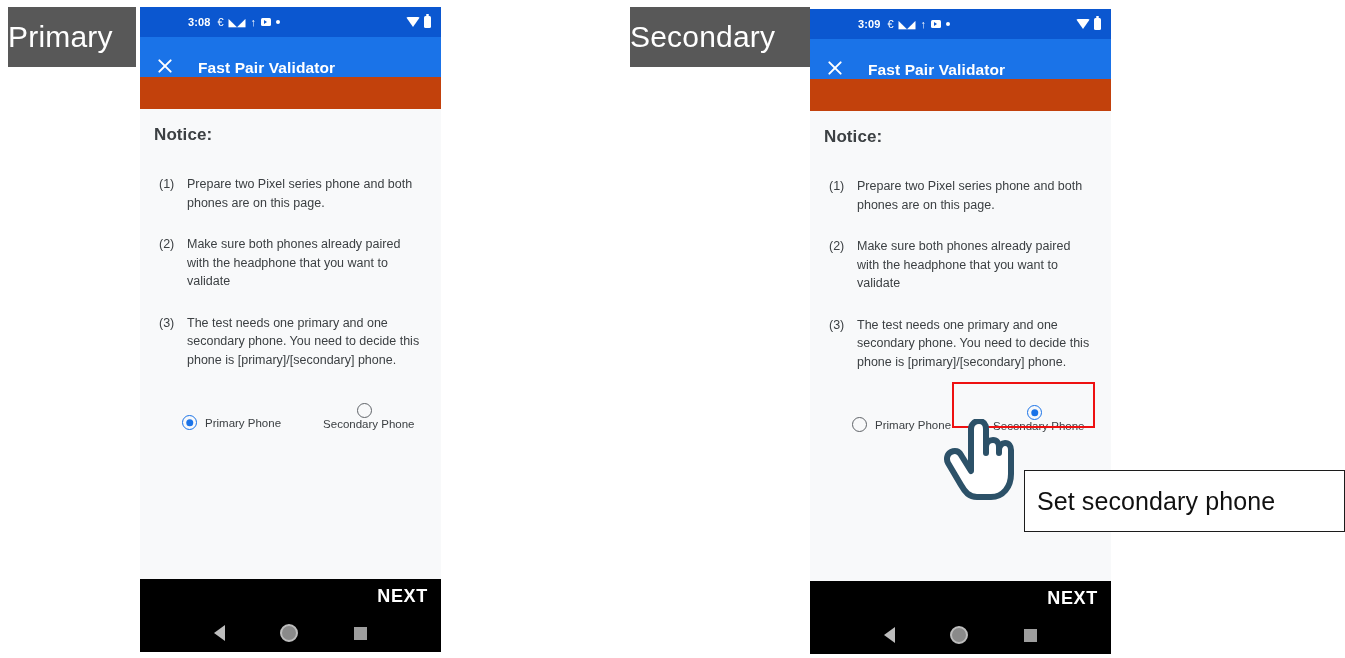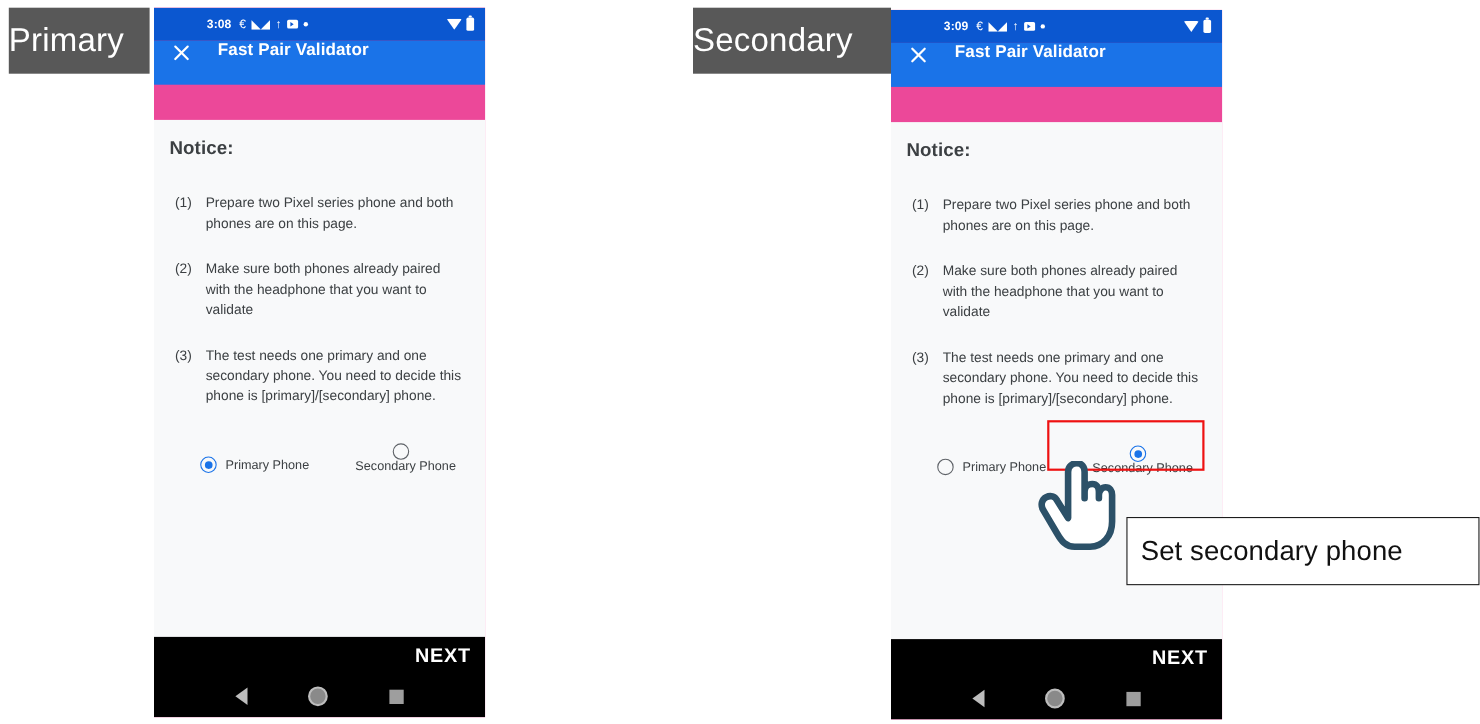"3:08" .phone { background: #ec4899 -> #c2410c }
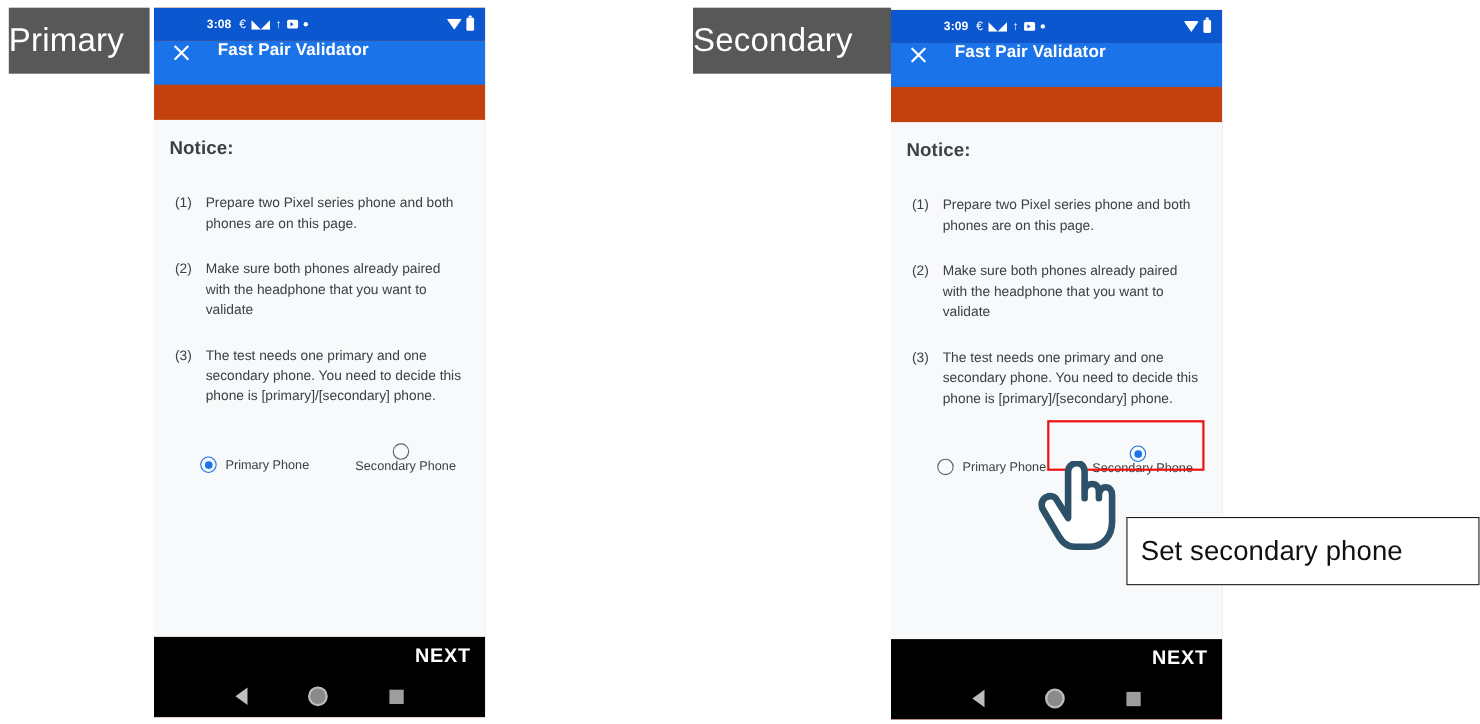"Fast Pair Validator" .app-bar { align-items: flex-start -> flex-end }
